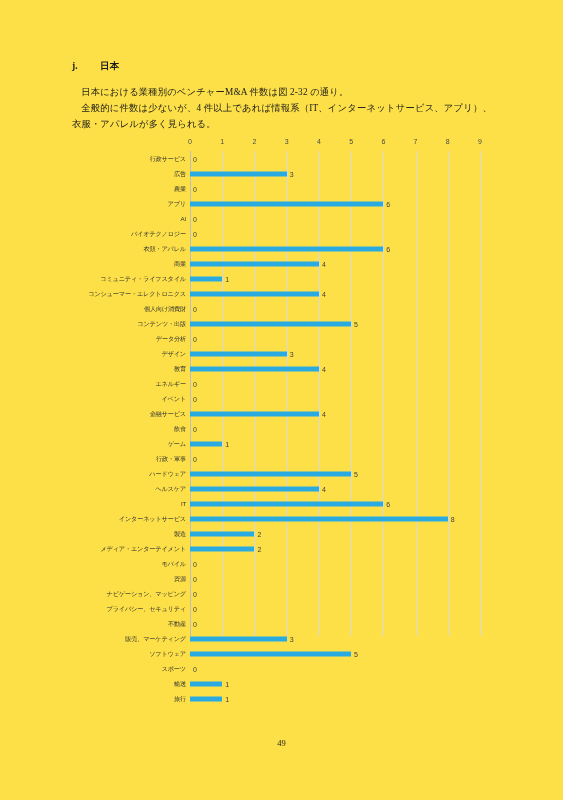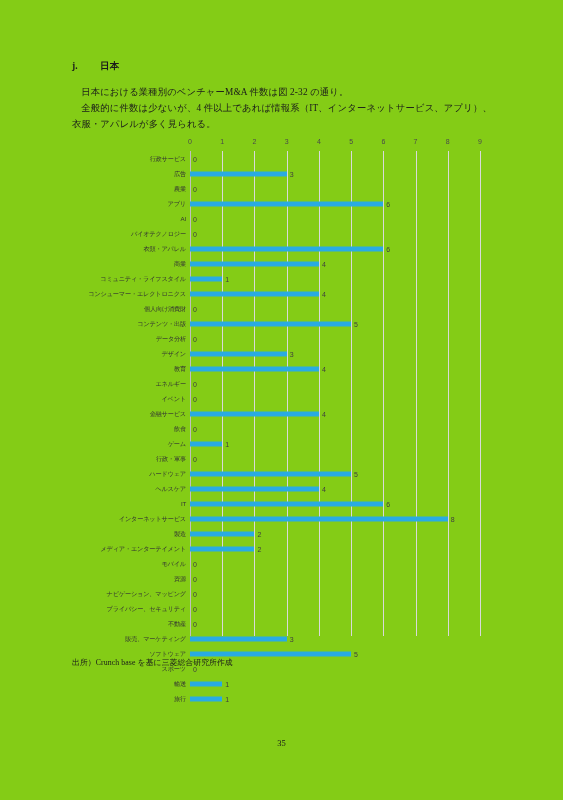"j. 日本" .page { background: #84cc16 -> #fde047 }
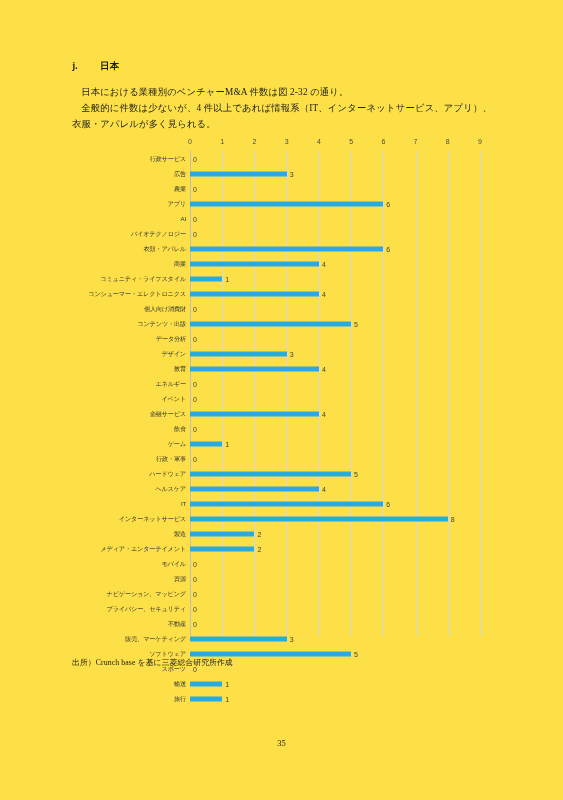"出所）Crunch base を基に三菱総合研究所作成" div.line2 { html: <div>出所）Crunch base を基に三菱総合研究所作成</div> -> none }
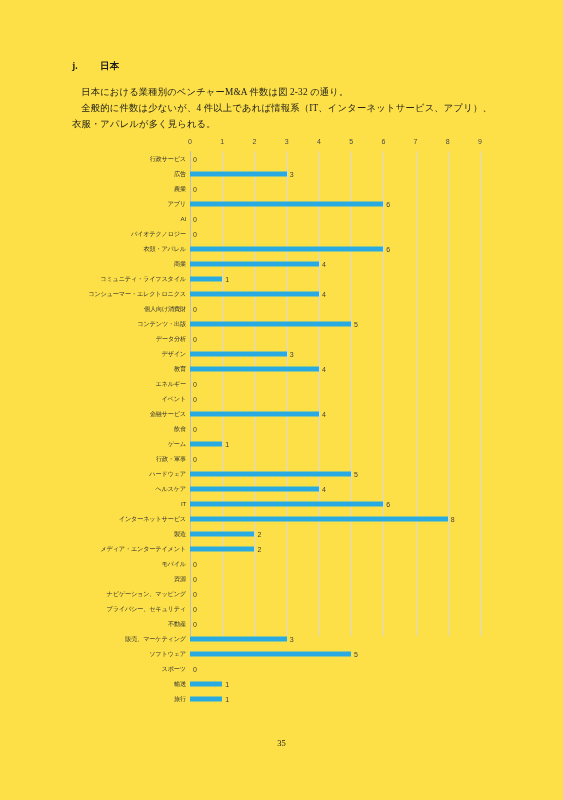"35" div.page-number { text: 35 -> 49 }
